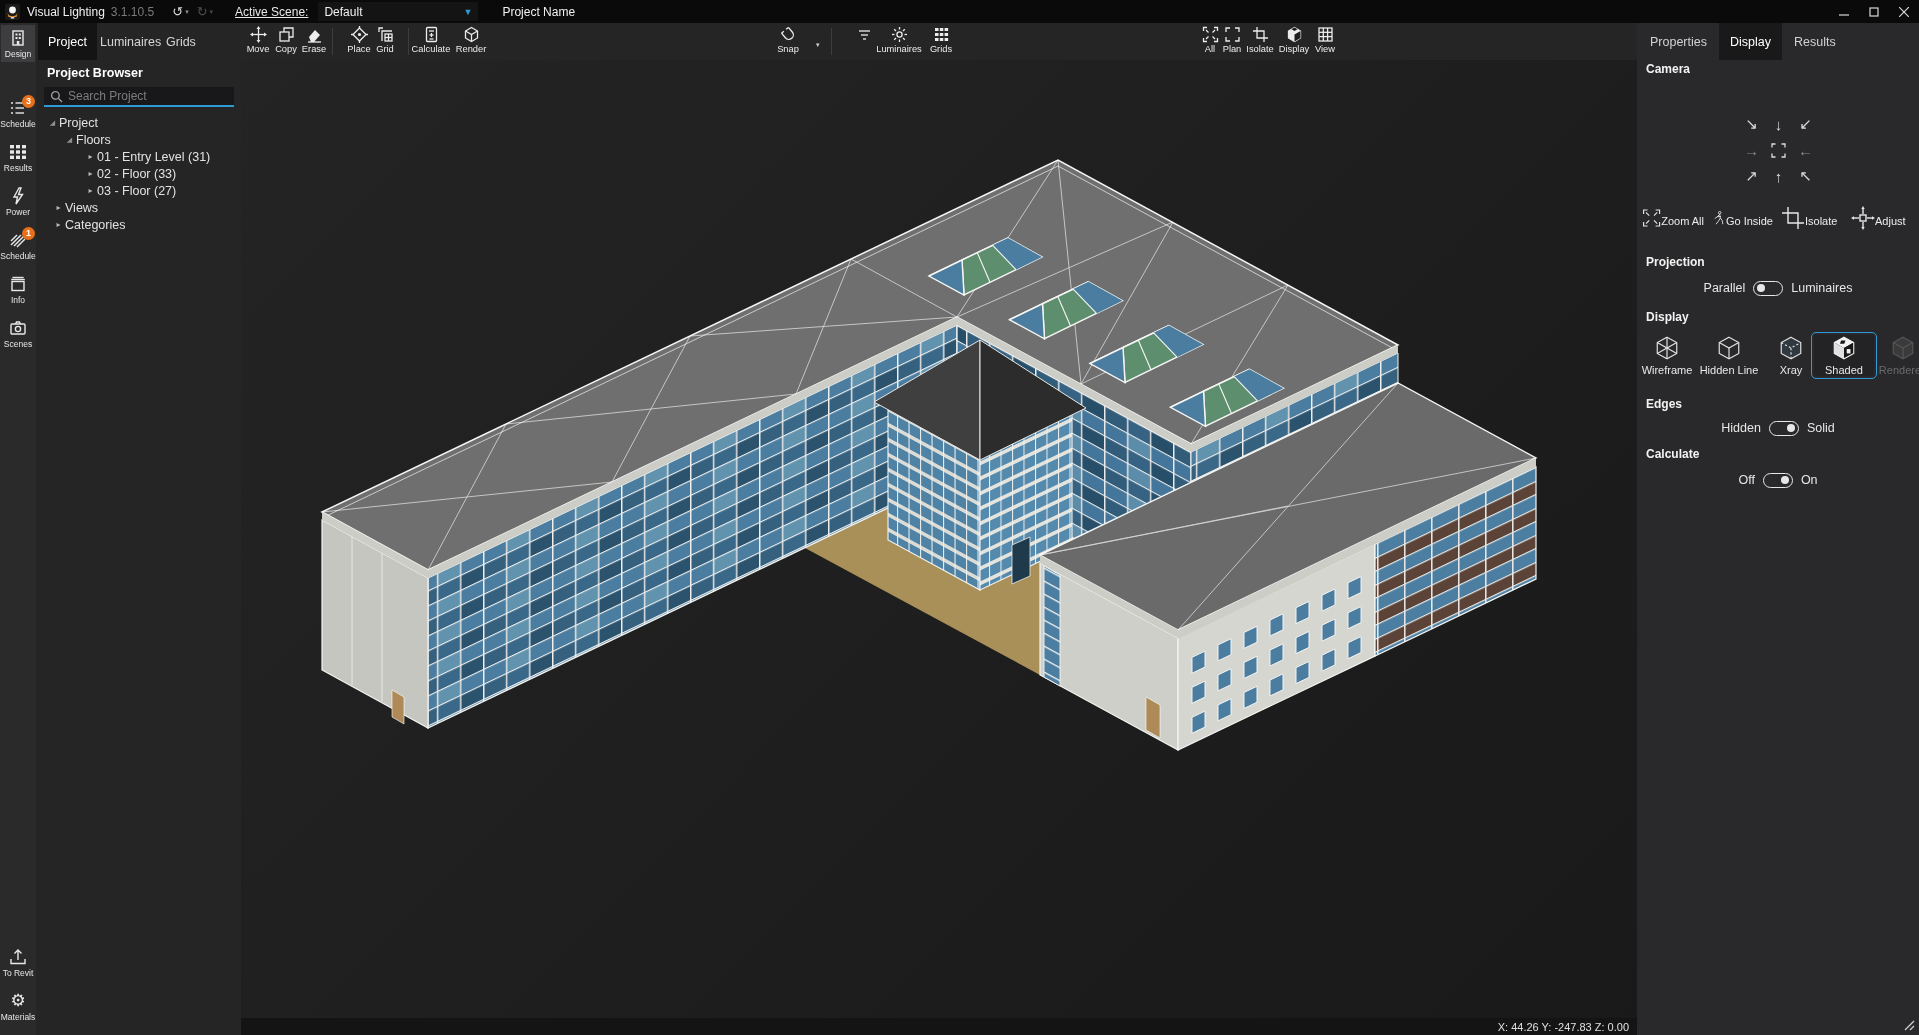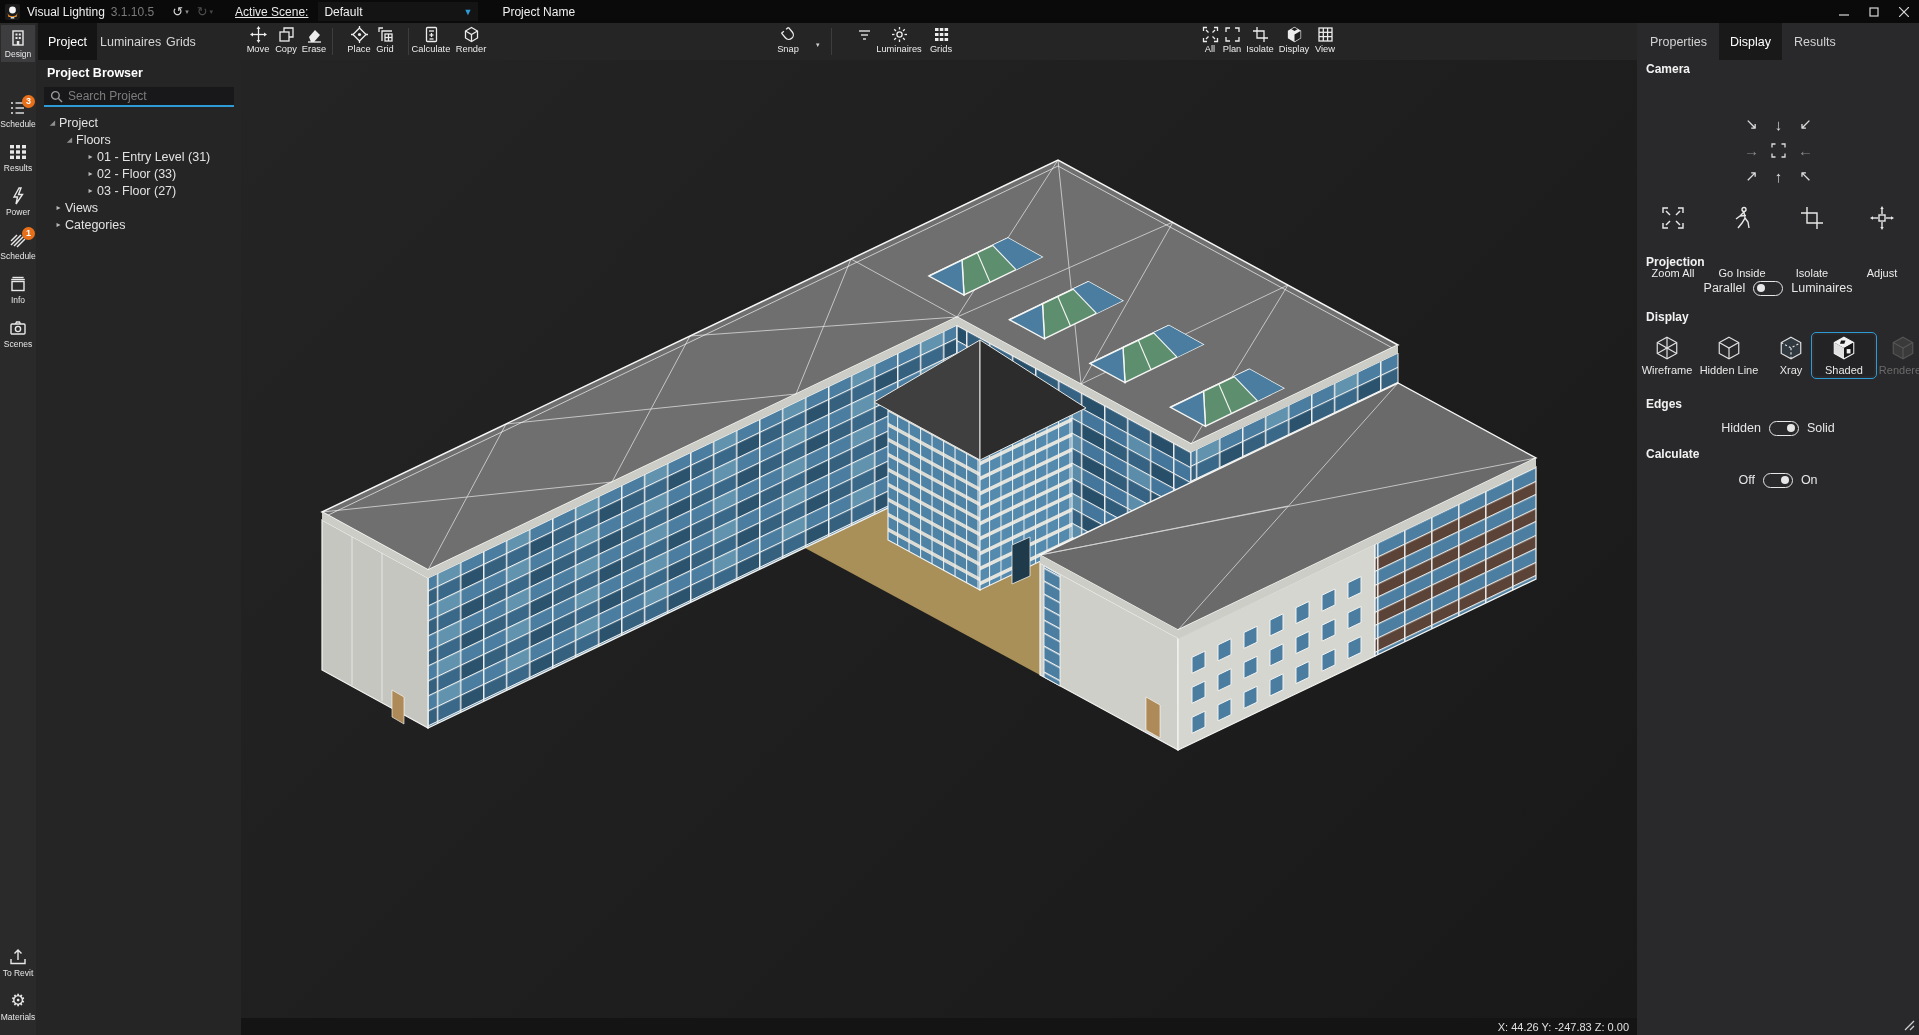"Zoom All" .cam-btn { flex-direction: column -> row; gap: 32px -> none }
